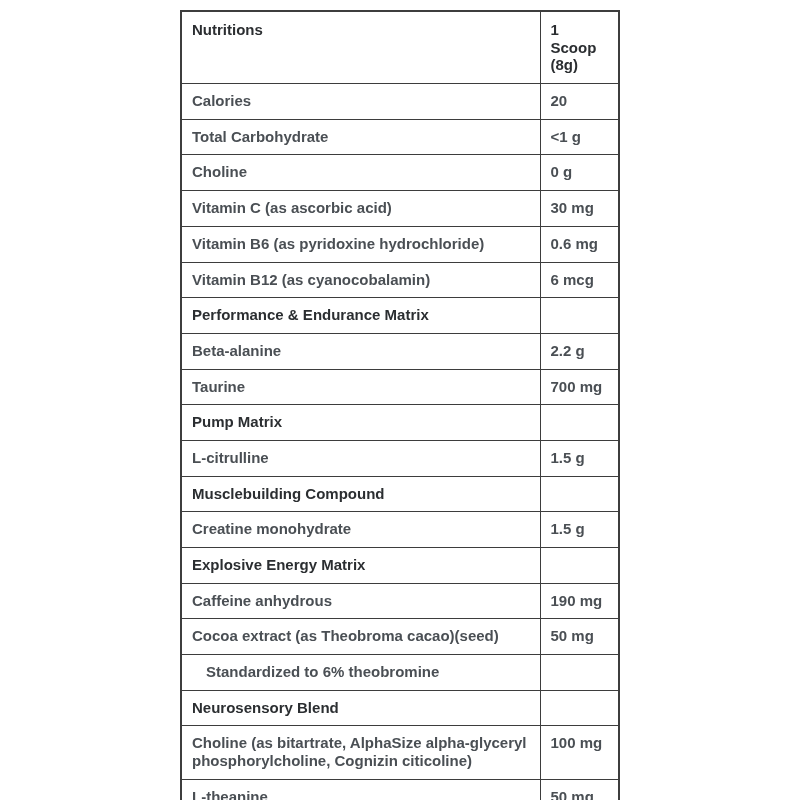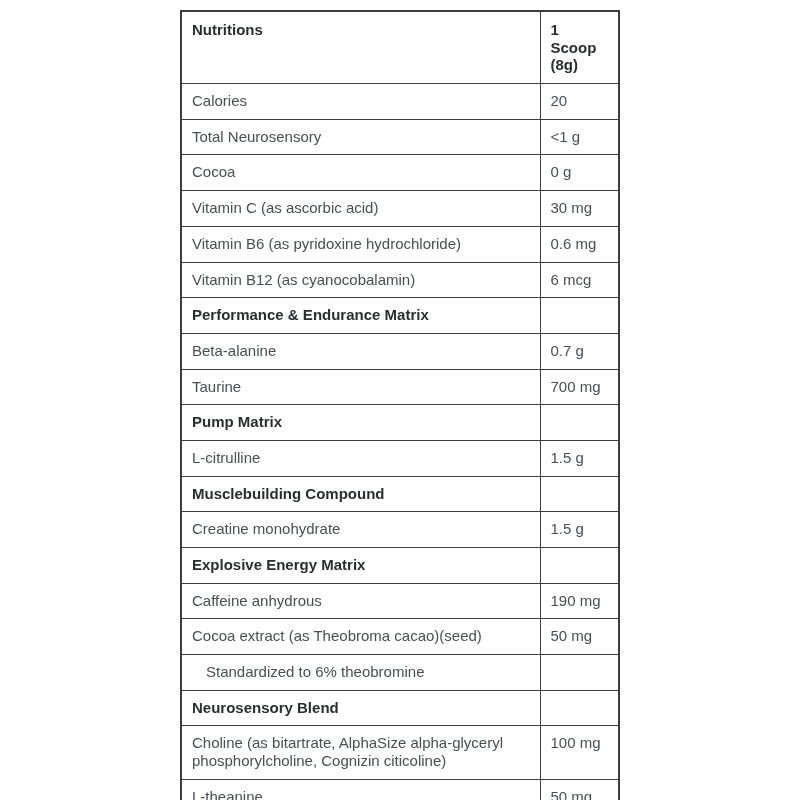"Calories" table.nutrition th, table.nutrition td { font-weight: 400 -> 700 }
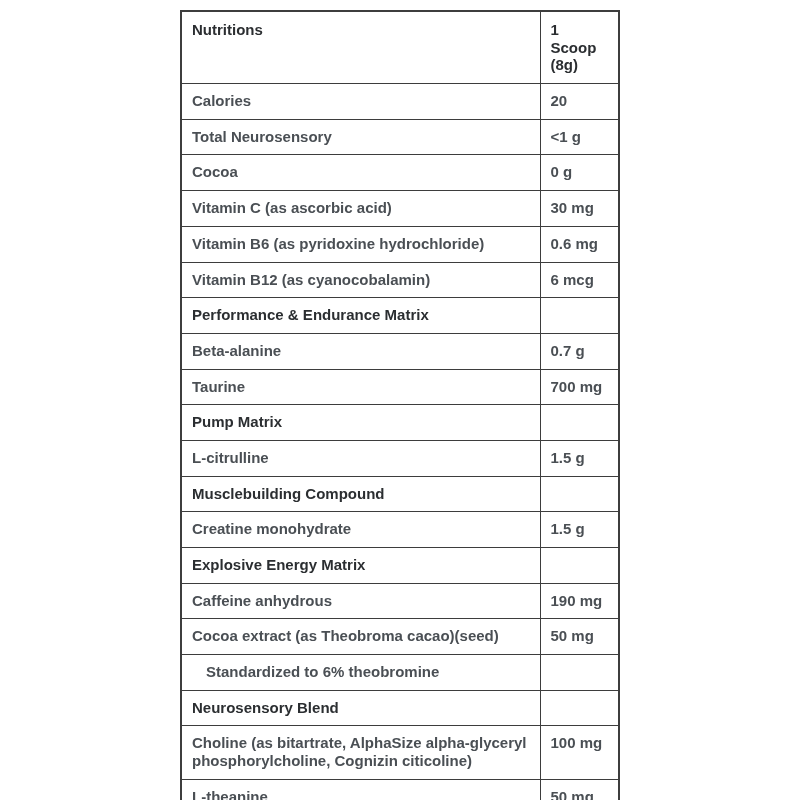"Total Neurosensory" td.name { text: Neurosensory -> Carbohydrate }
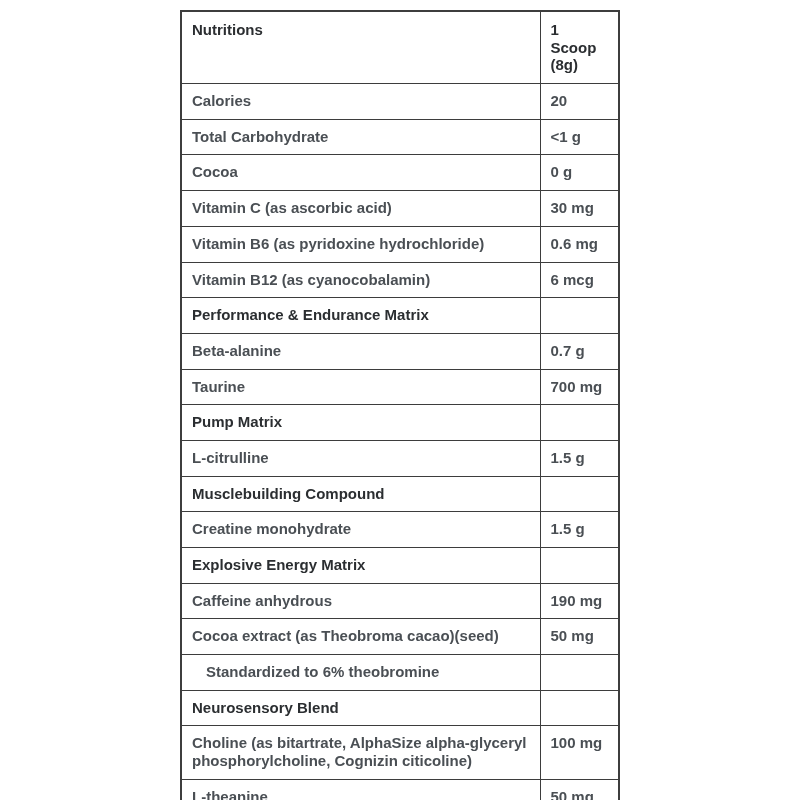"Cocoa" td.name { text: Cocoa -> Choline }
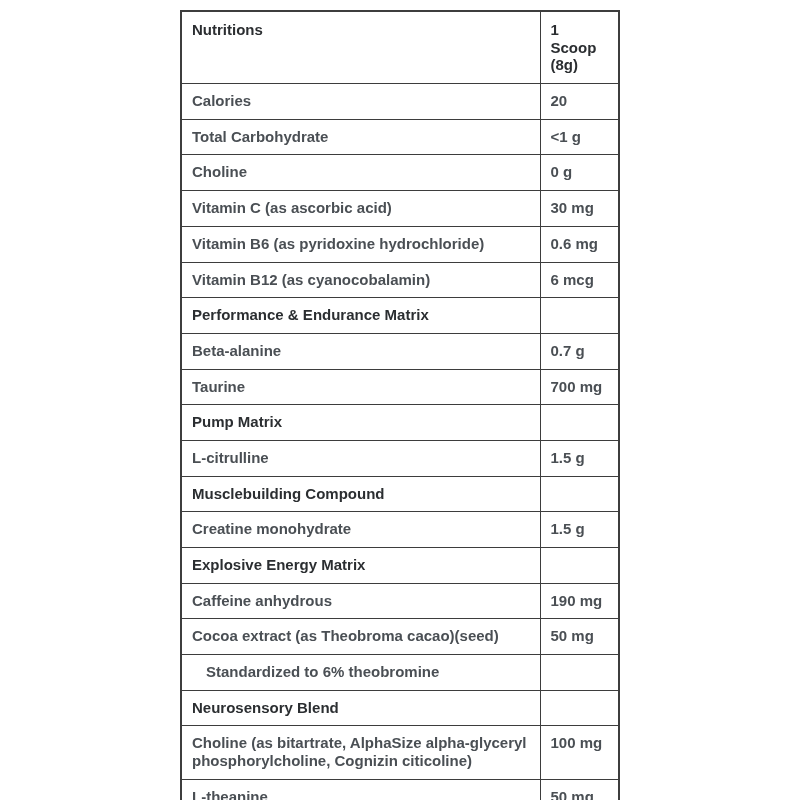"0.7 g" td.amt { text: 0.7 -> 2.2 }
